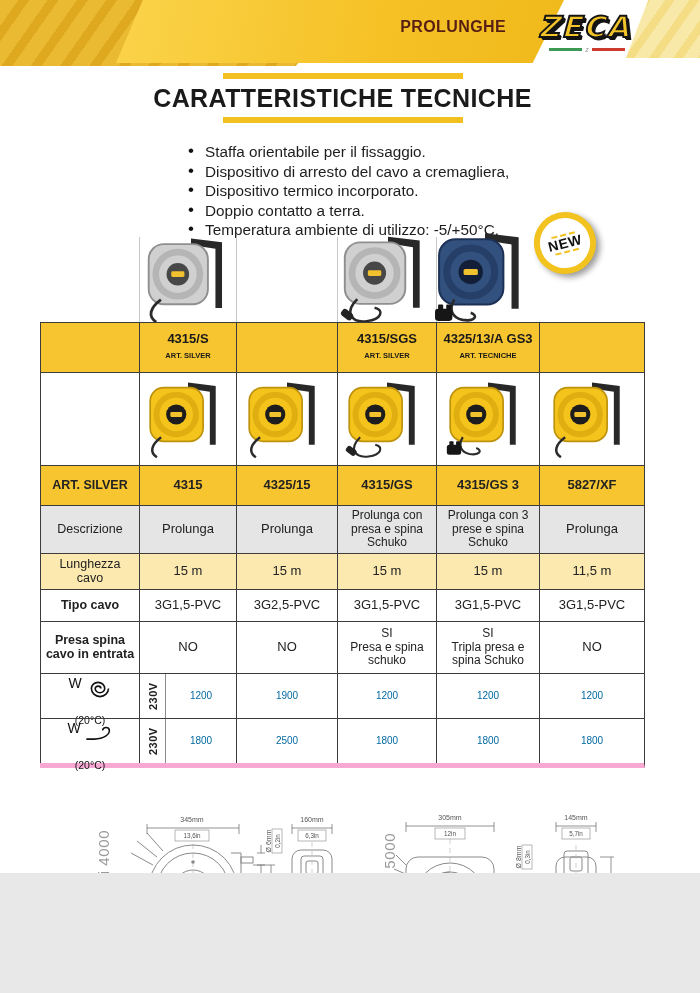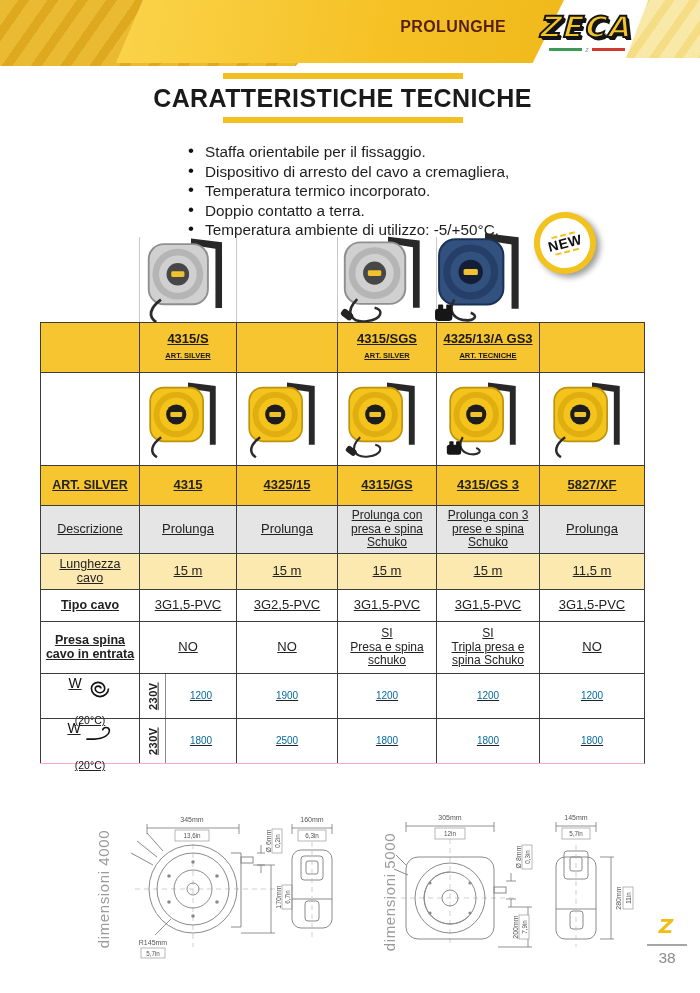"PROLUNGHE" .page { height: 993px -> 873px }
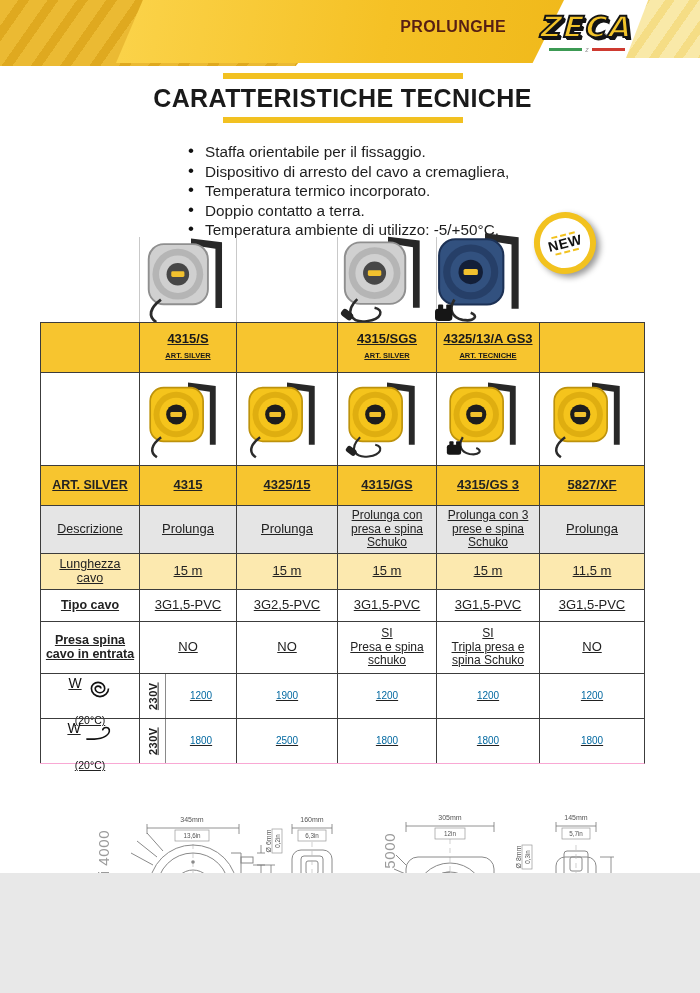"Temperatura termico incorporato." li { text: Temperatura -> Dispositivo }
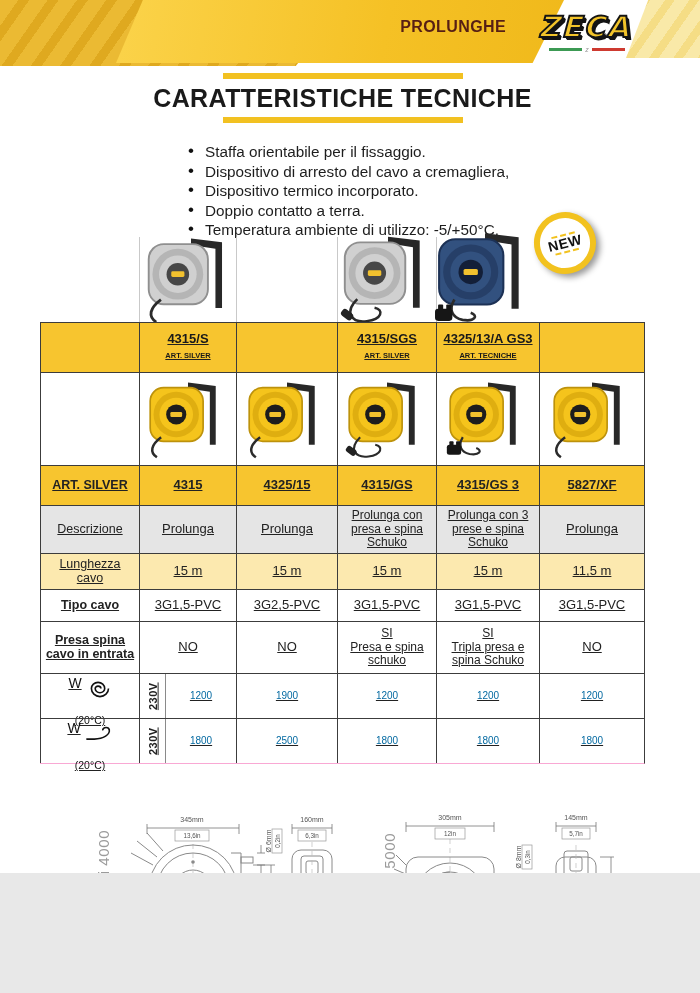"4315/S" .spec-table { border-bottom: 1px solid #f9a8d4 -> 5px solid #f9a8d4; text-decoration: underline -> none }
